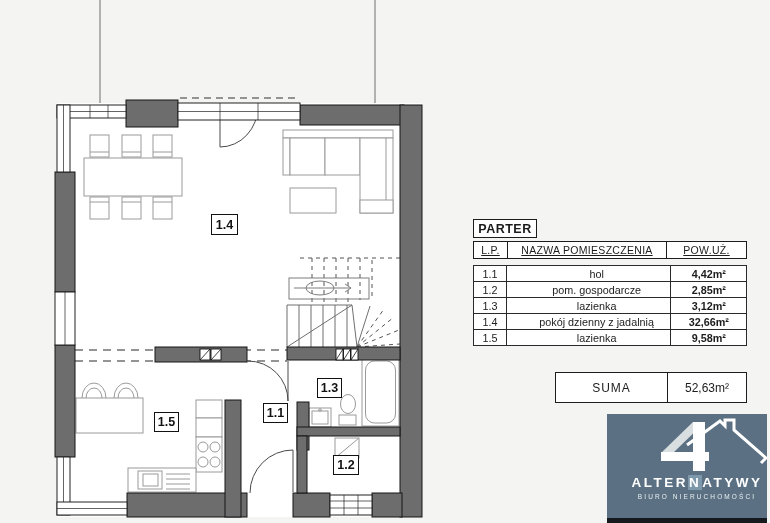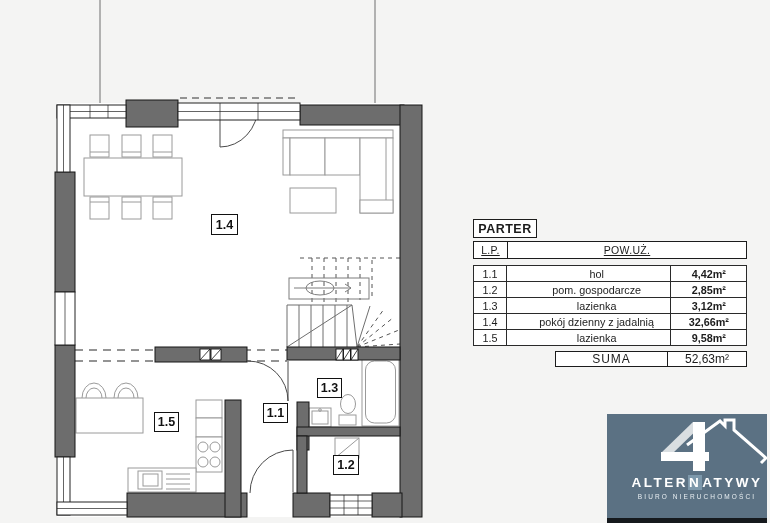"NAZWA POMIESZCZENIA" div.c2 { html: none -> <div>NAZWA POMIESZCZENIA</div> }
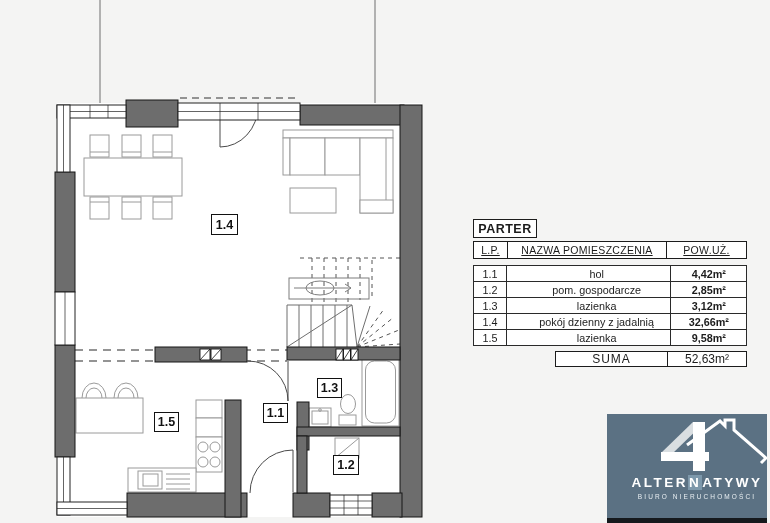"SUMA" .lsum { height: 16px -> 31px; margin-top: 5px -> 26px }
